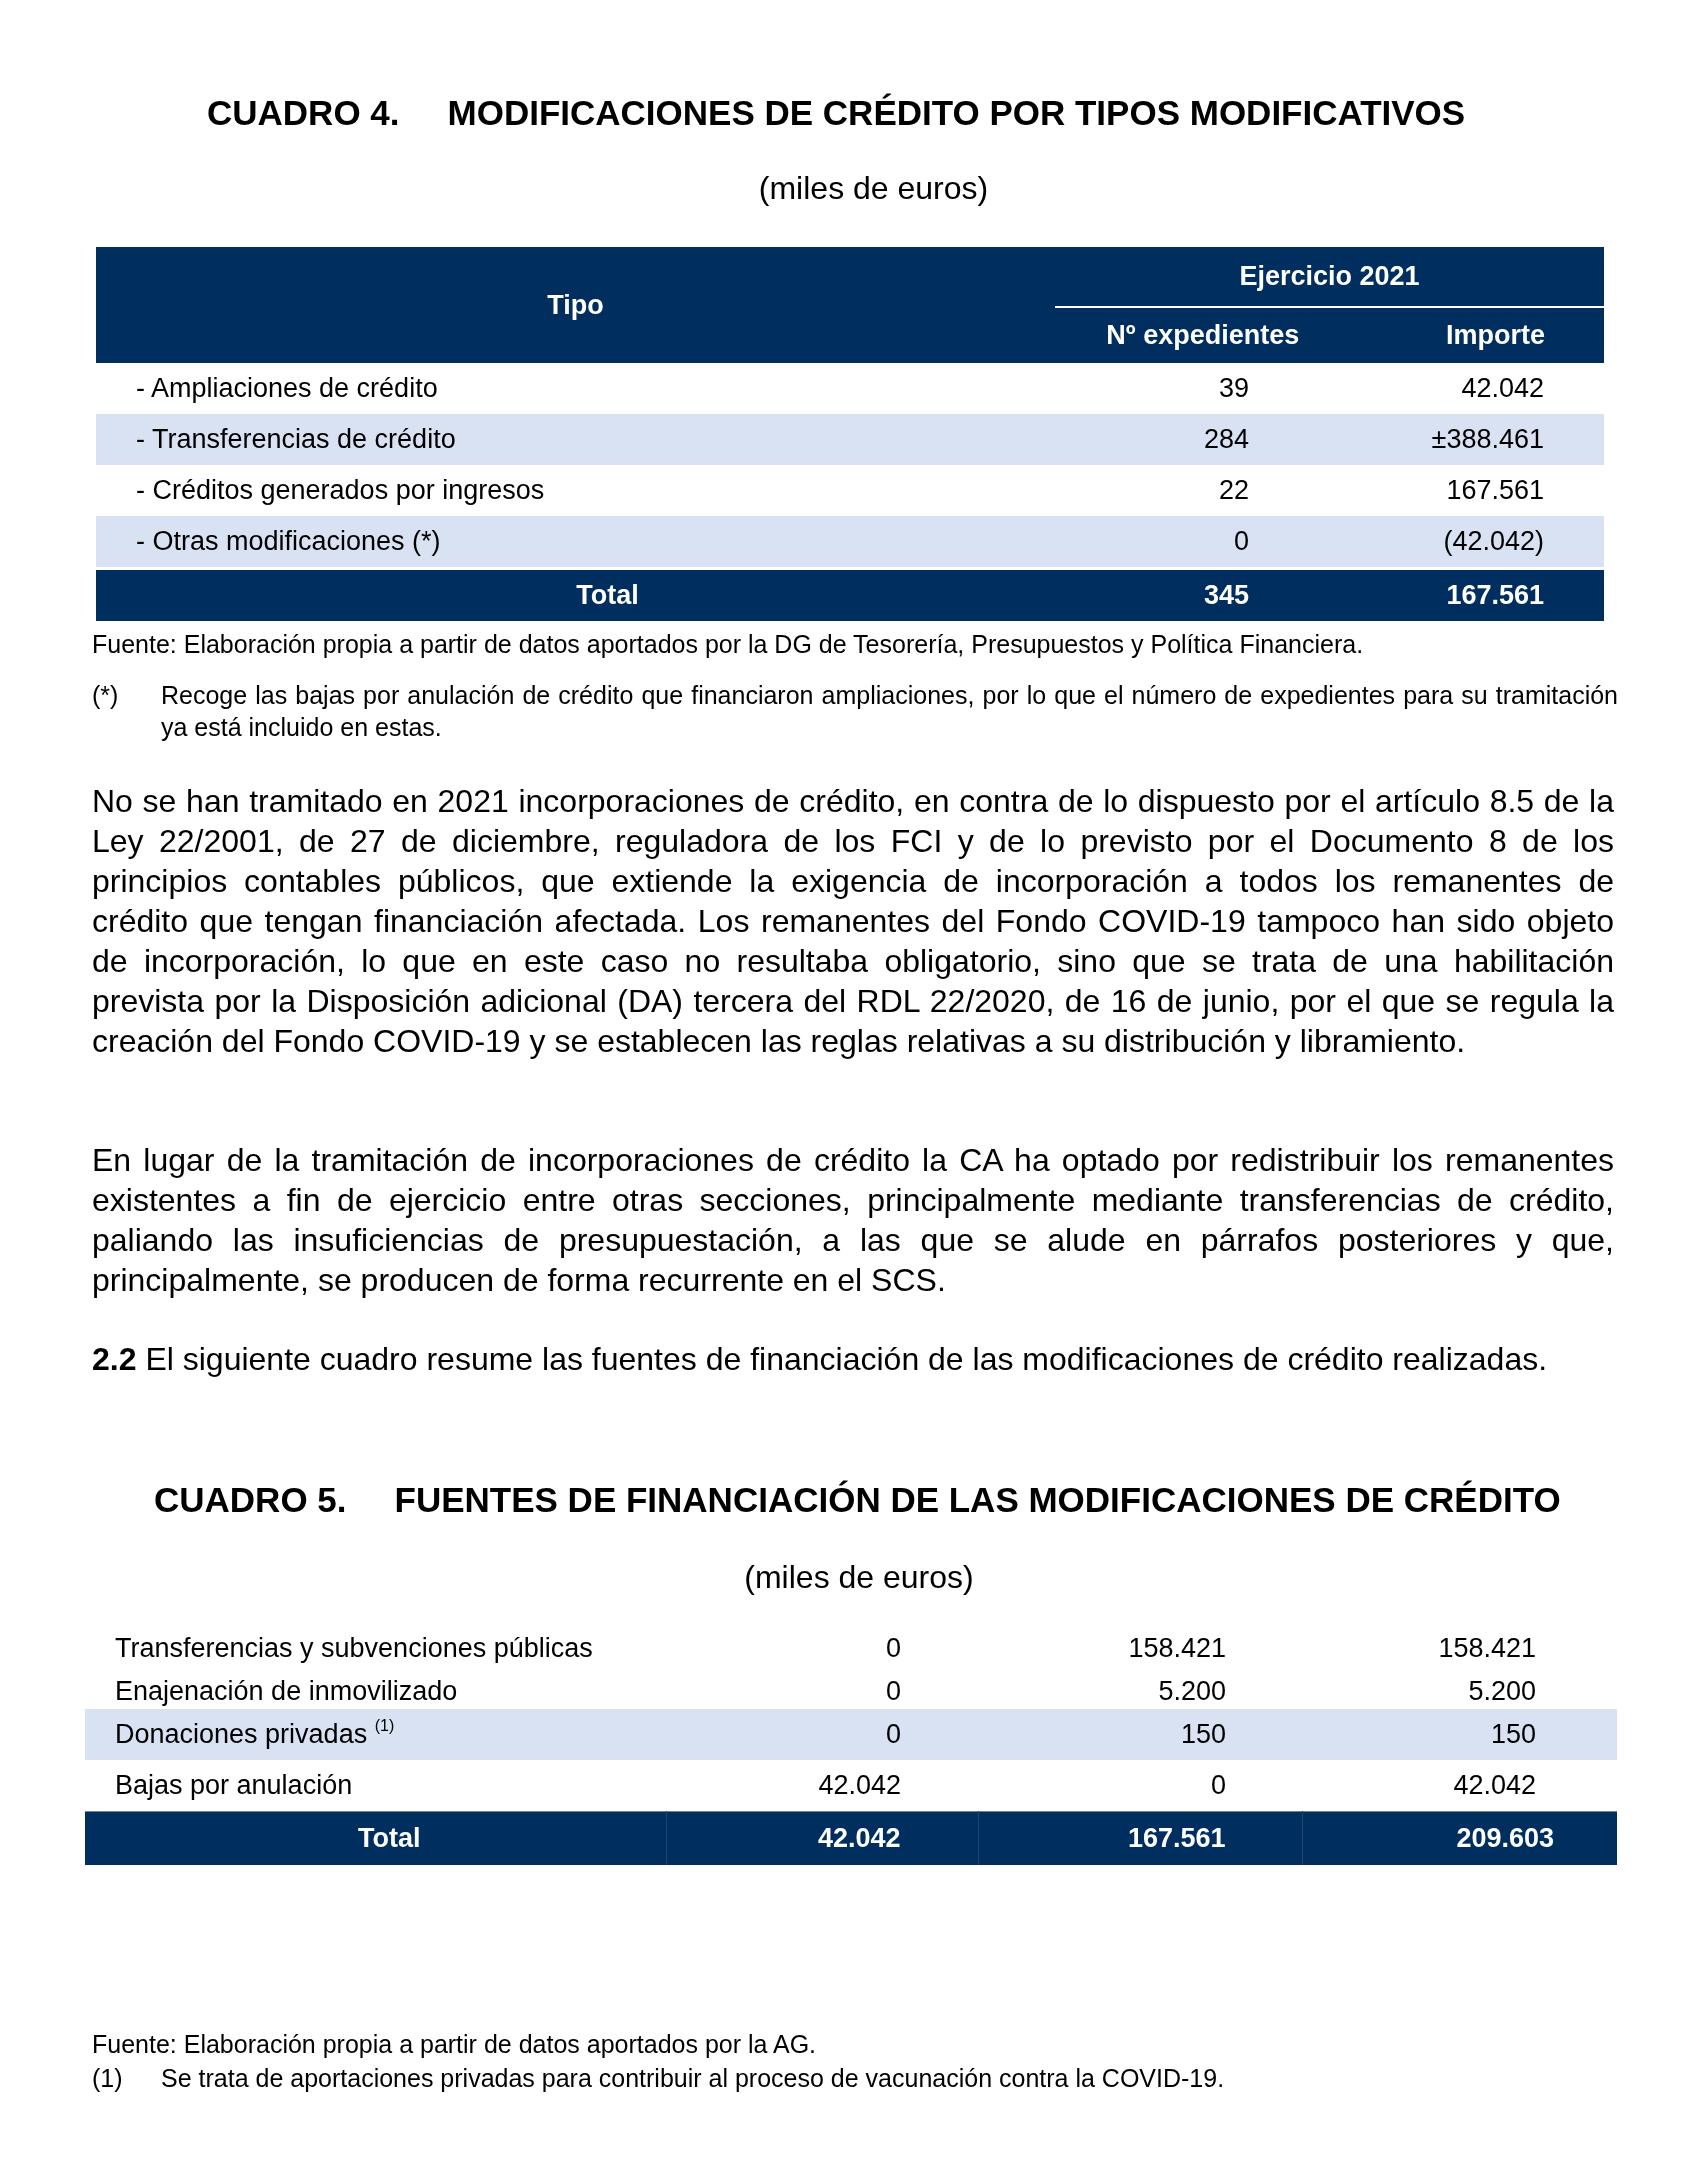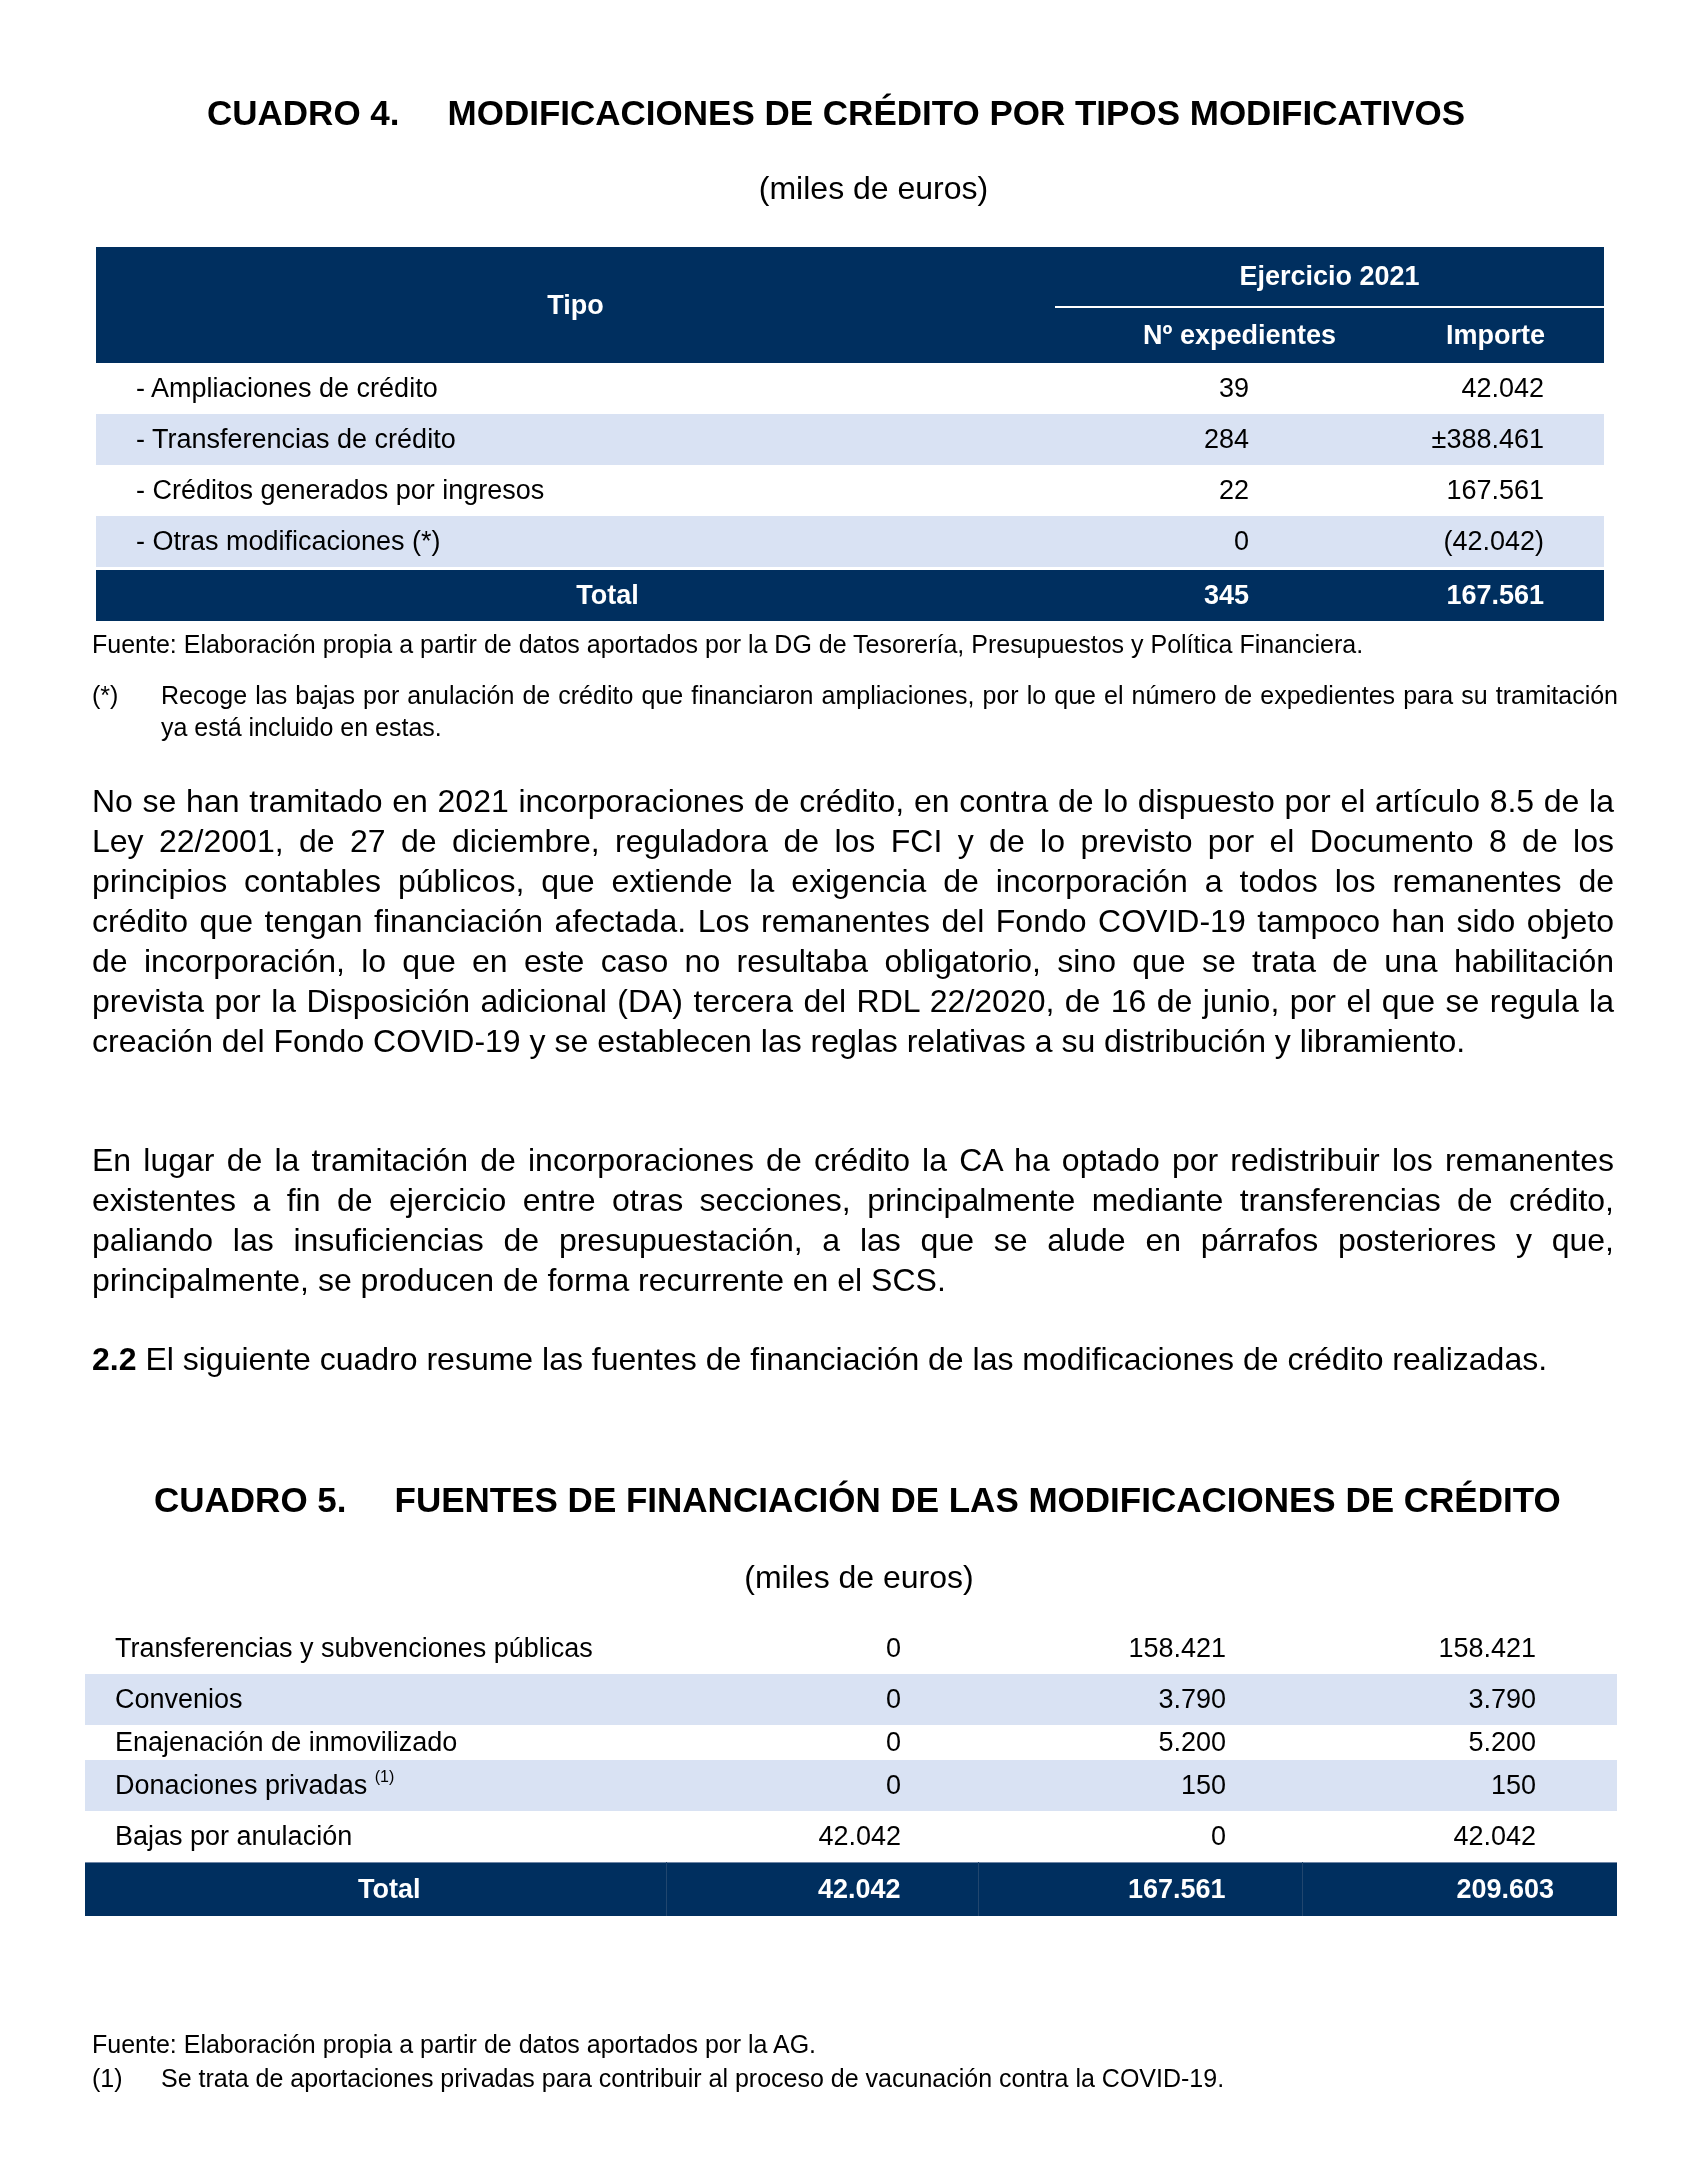"Nº expedientes" th { text-align: right -> center }
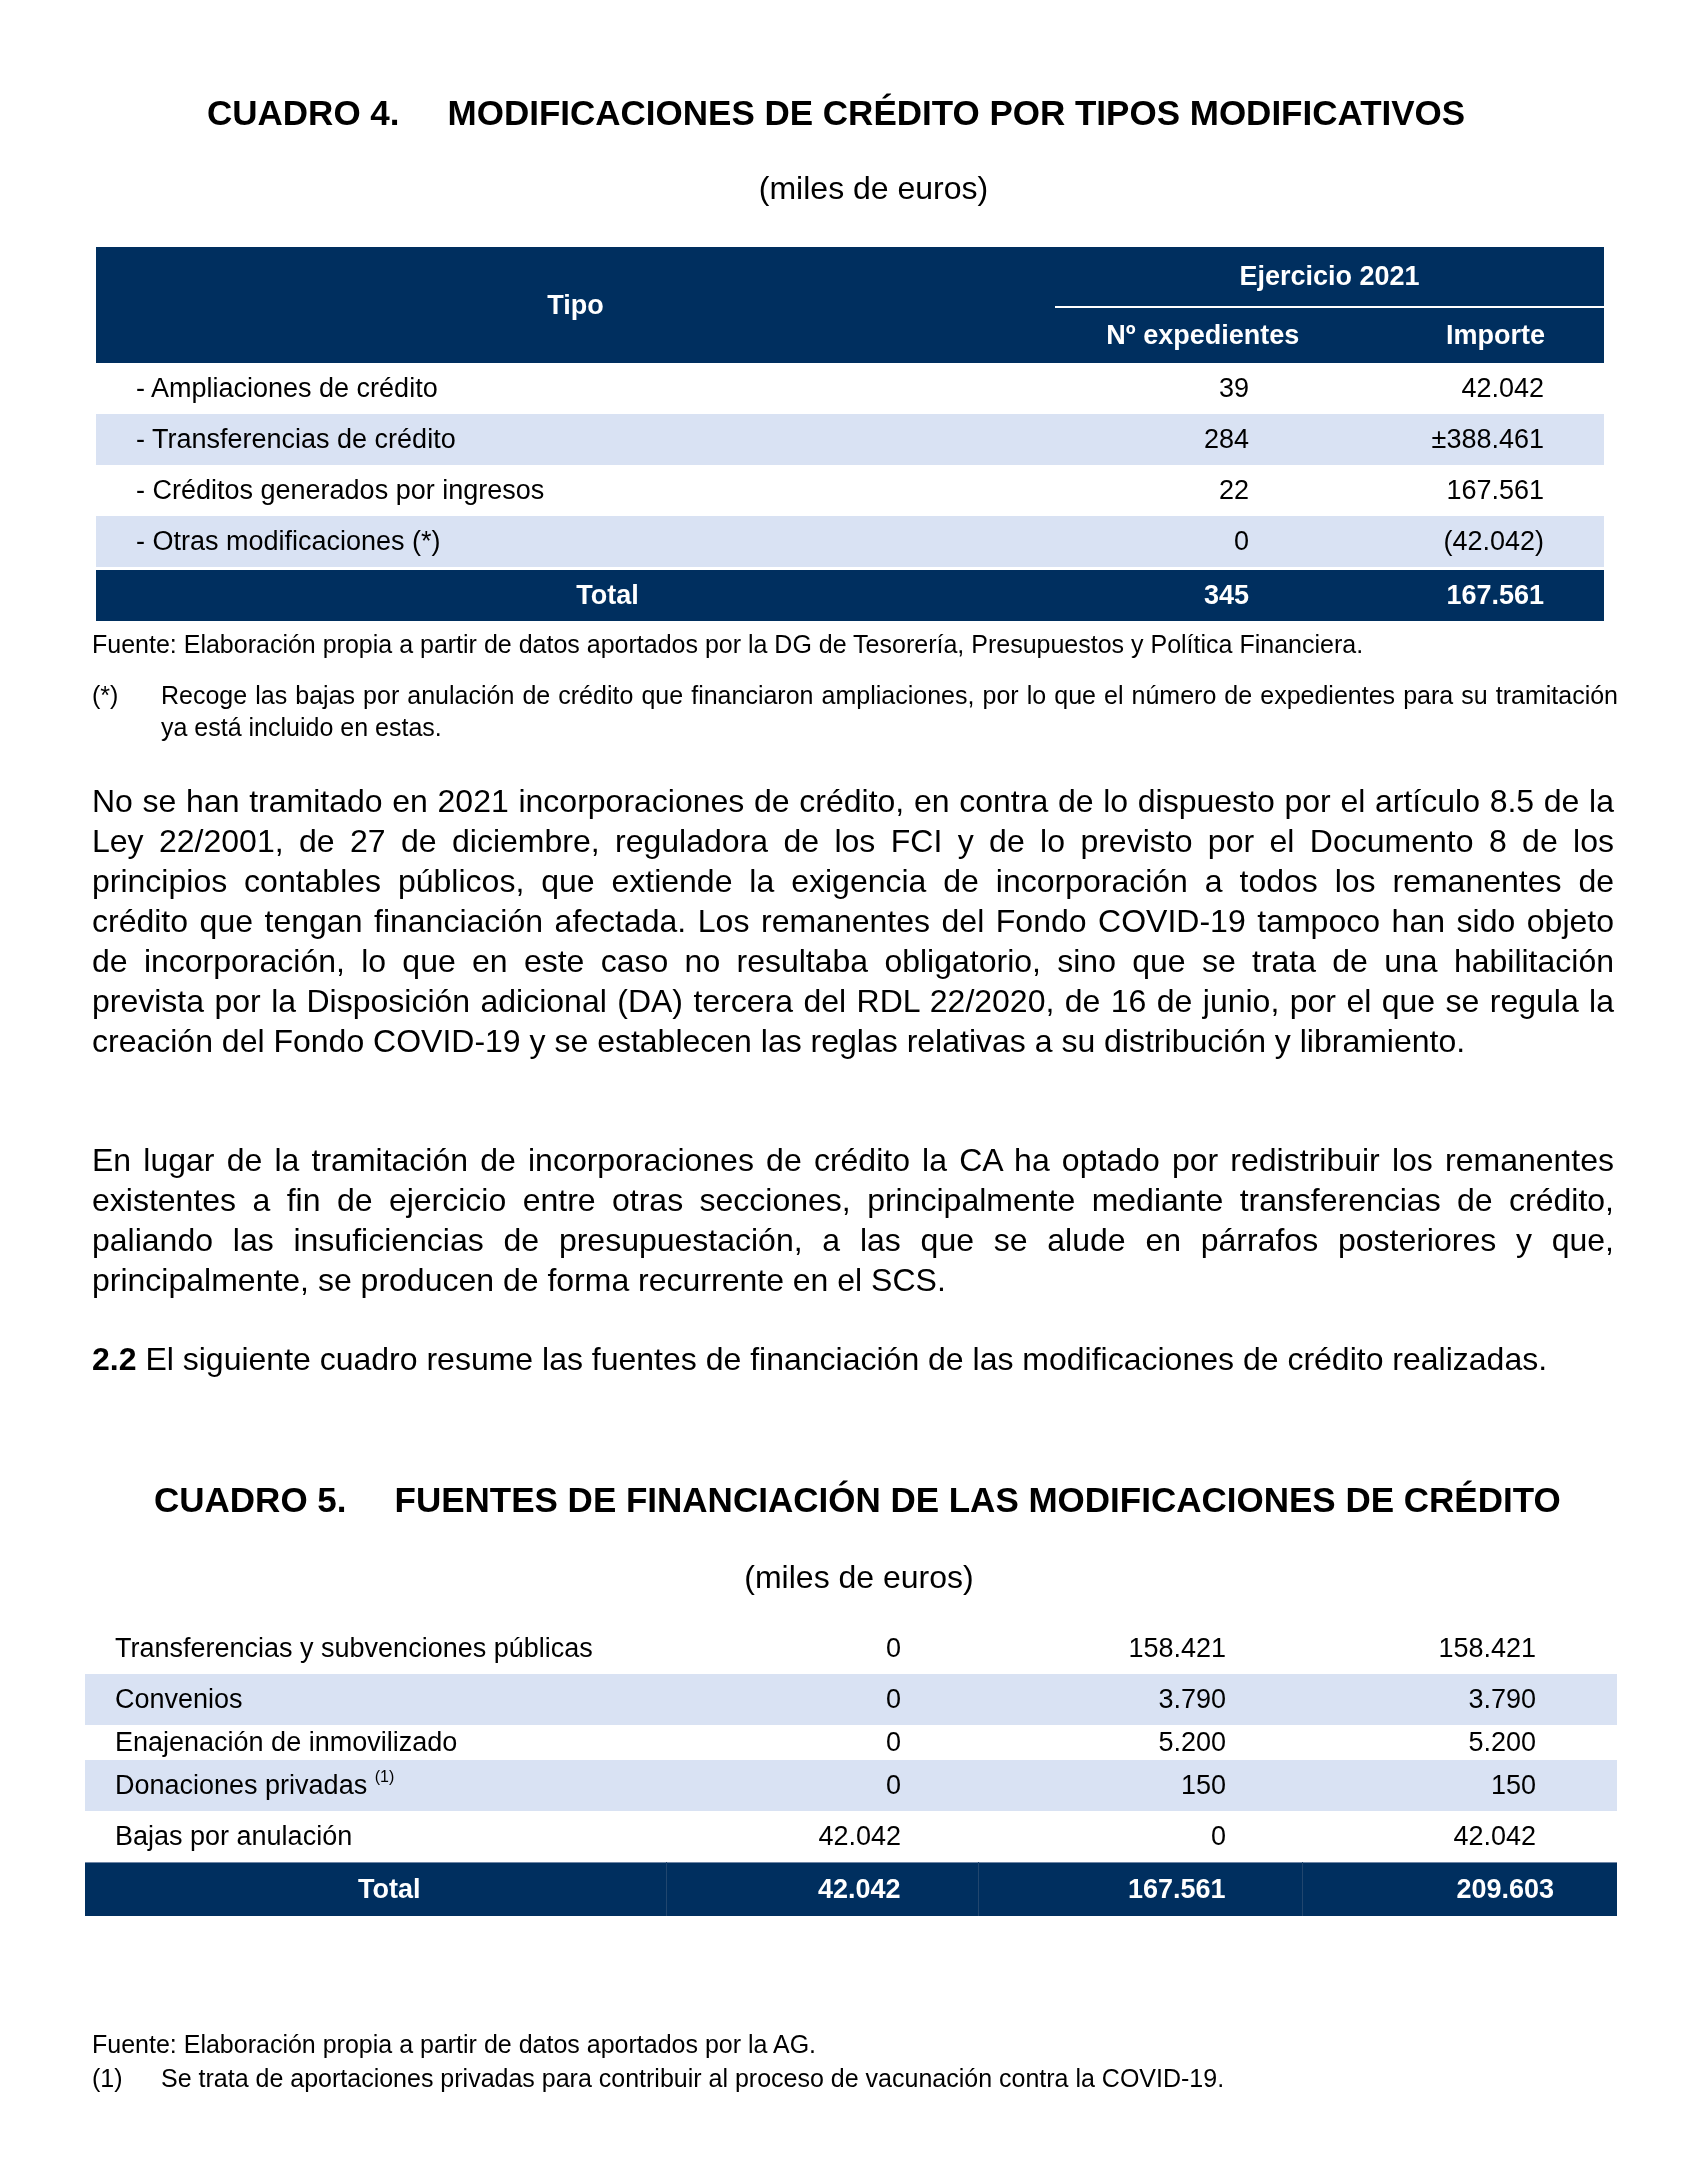"Convenios" tr.light { html: <tr> <td>Convenios</td> <td>0</td> <td>3.790</td> <td>3.790</td> </tr> -> none }
